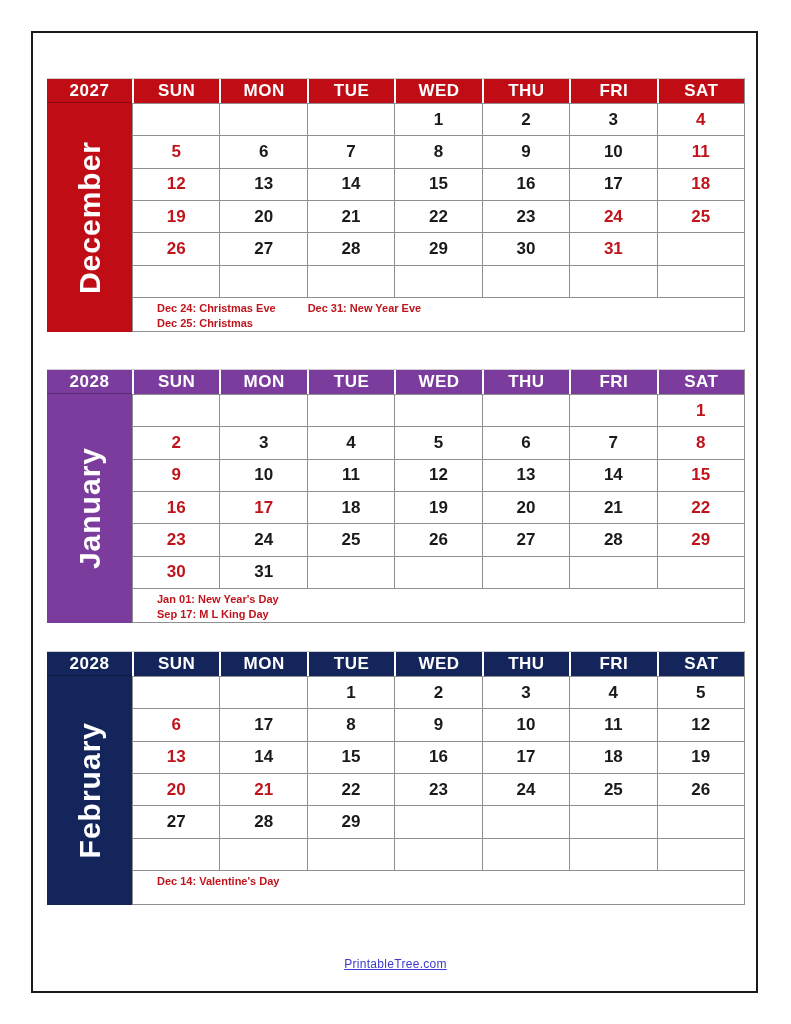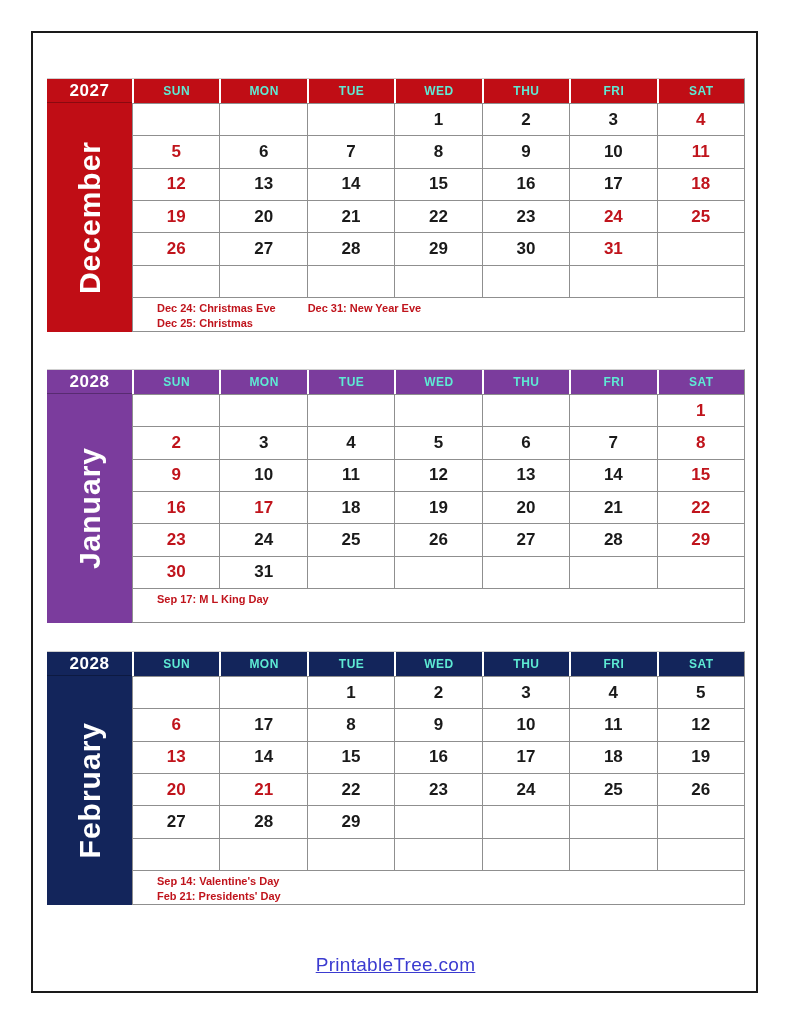"SUN" .hcell { color: #5eead4 -> #ffffff; font-size: 12px -> 17px }
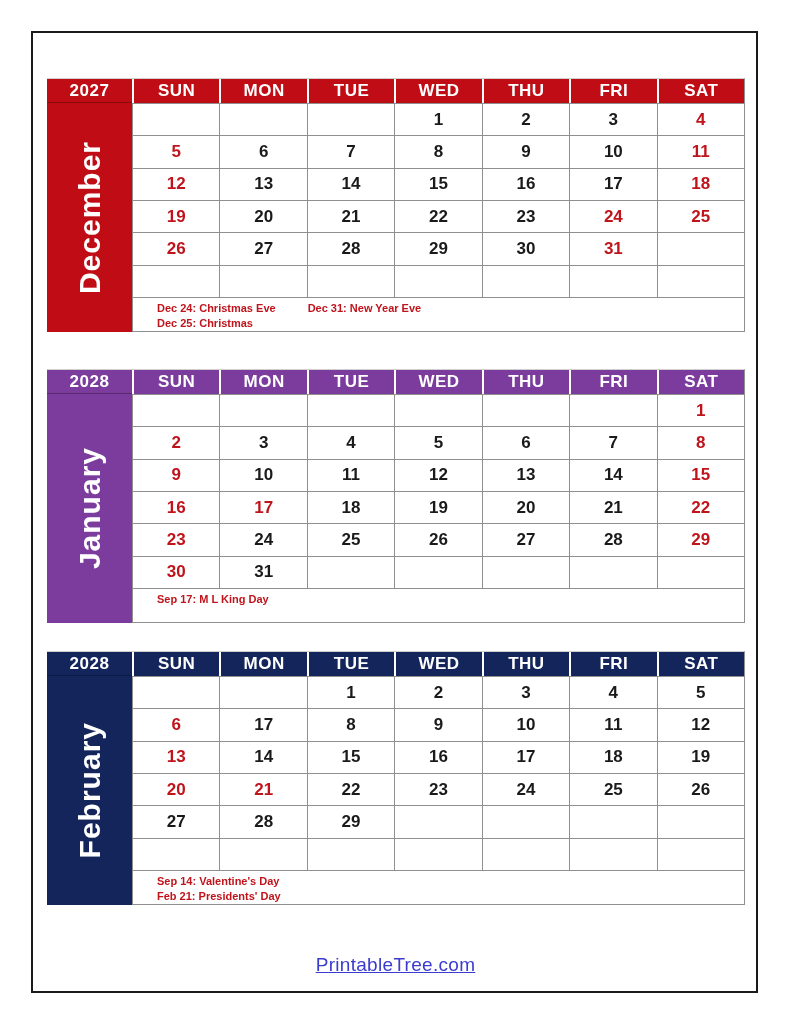"Jan 01: New Year's Day" div.note-line { html: none -> <div><span>Jan 01: New Year's Day</span></div> }
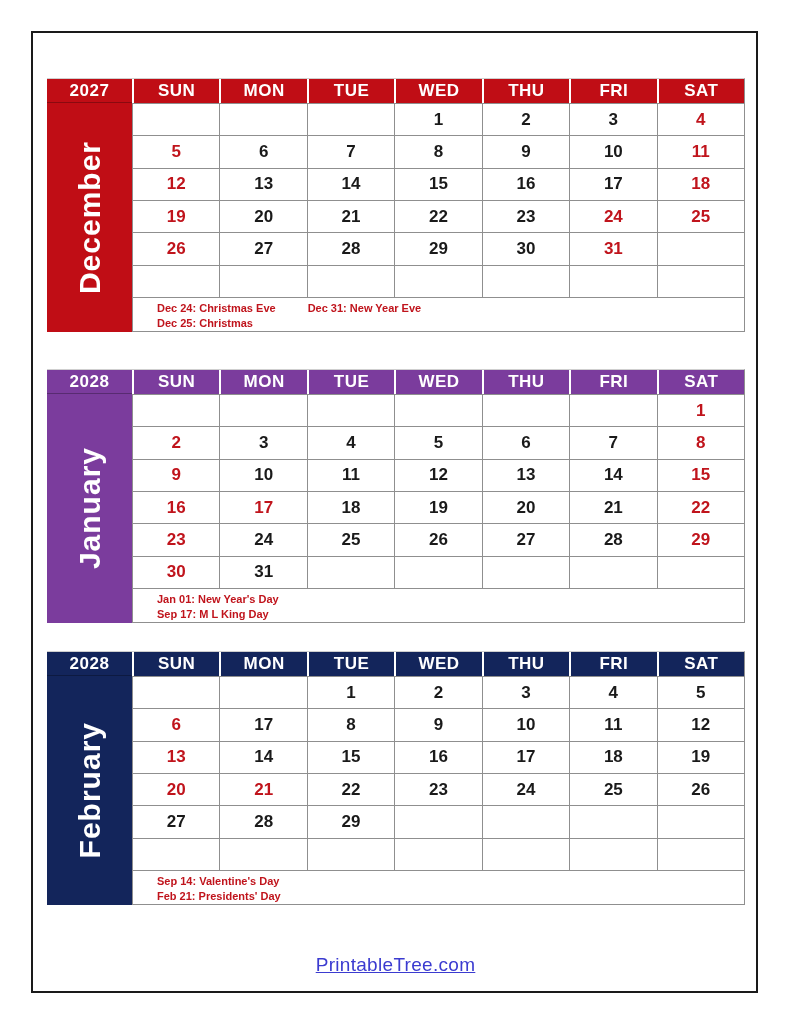"Sep 14: Valentine's Day" span { text: Sep -> Dec }
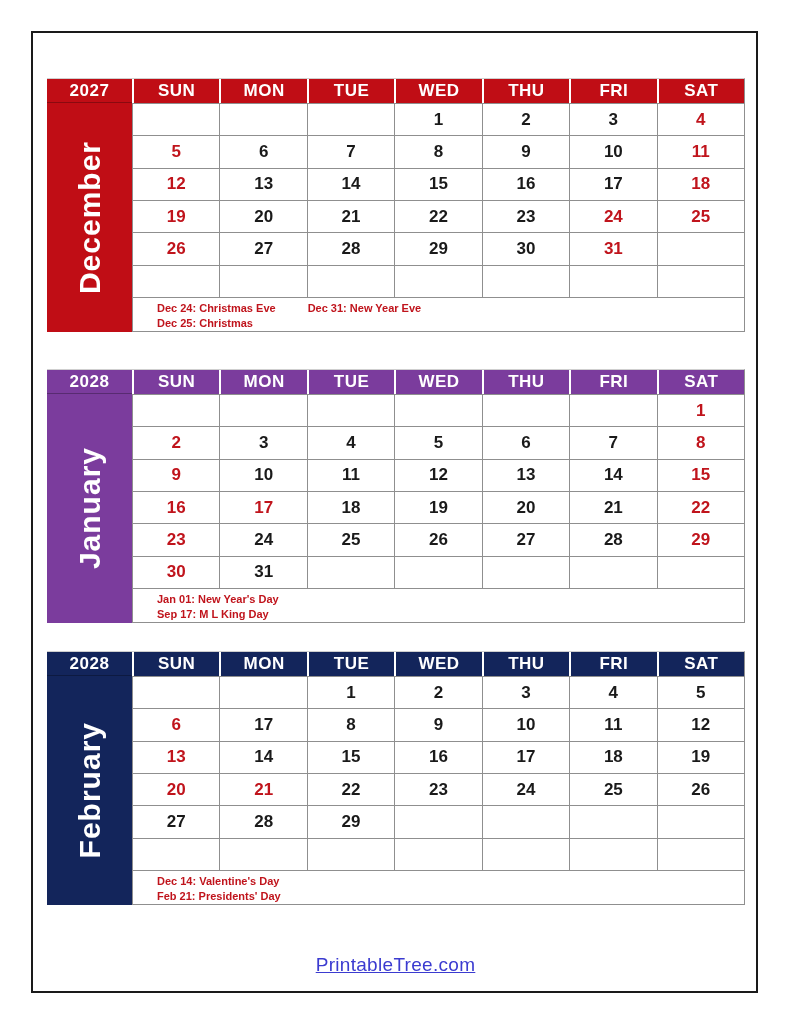"Feb 21: Presidents' Day" div.note-line { html: <div><span>Feb 21: Presidents' Day</span></div> -> none }
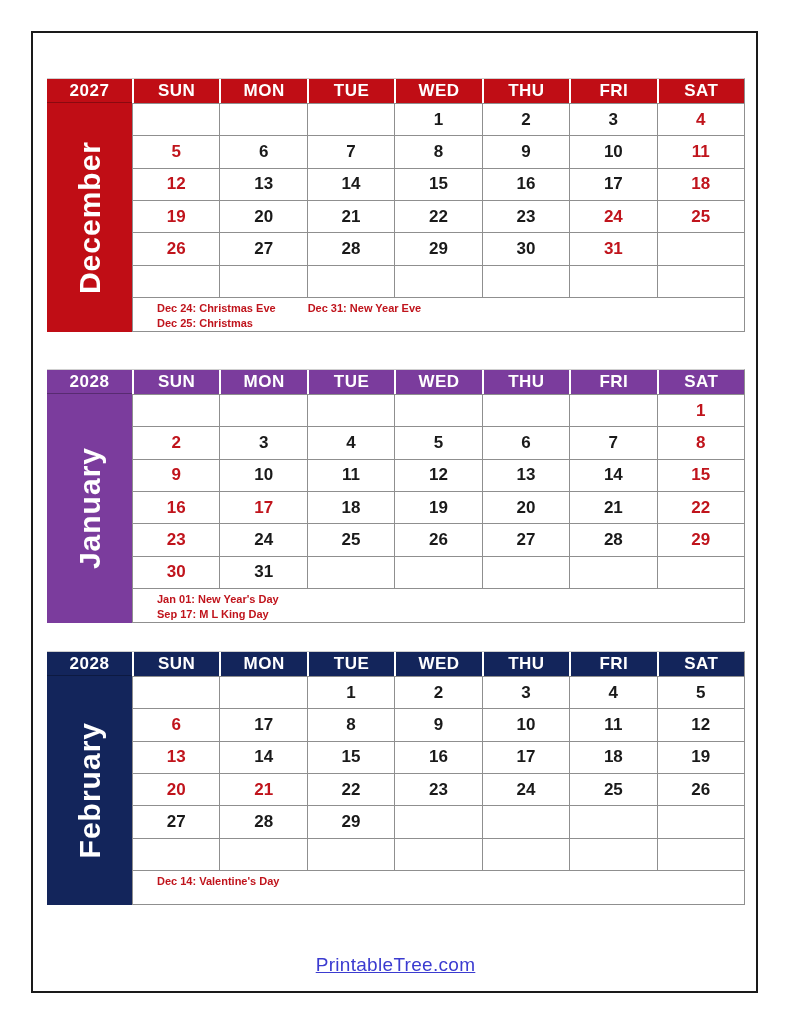"PrintableTree.com" .footer-link { font-size: 19px -> 12px }
